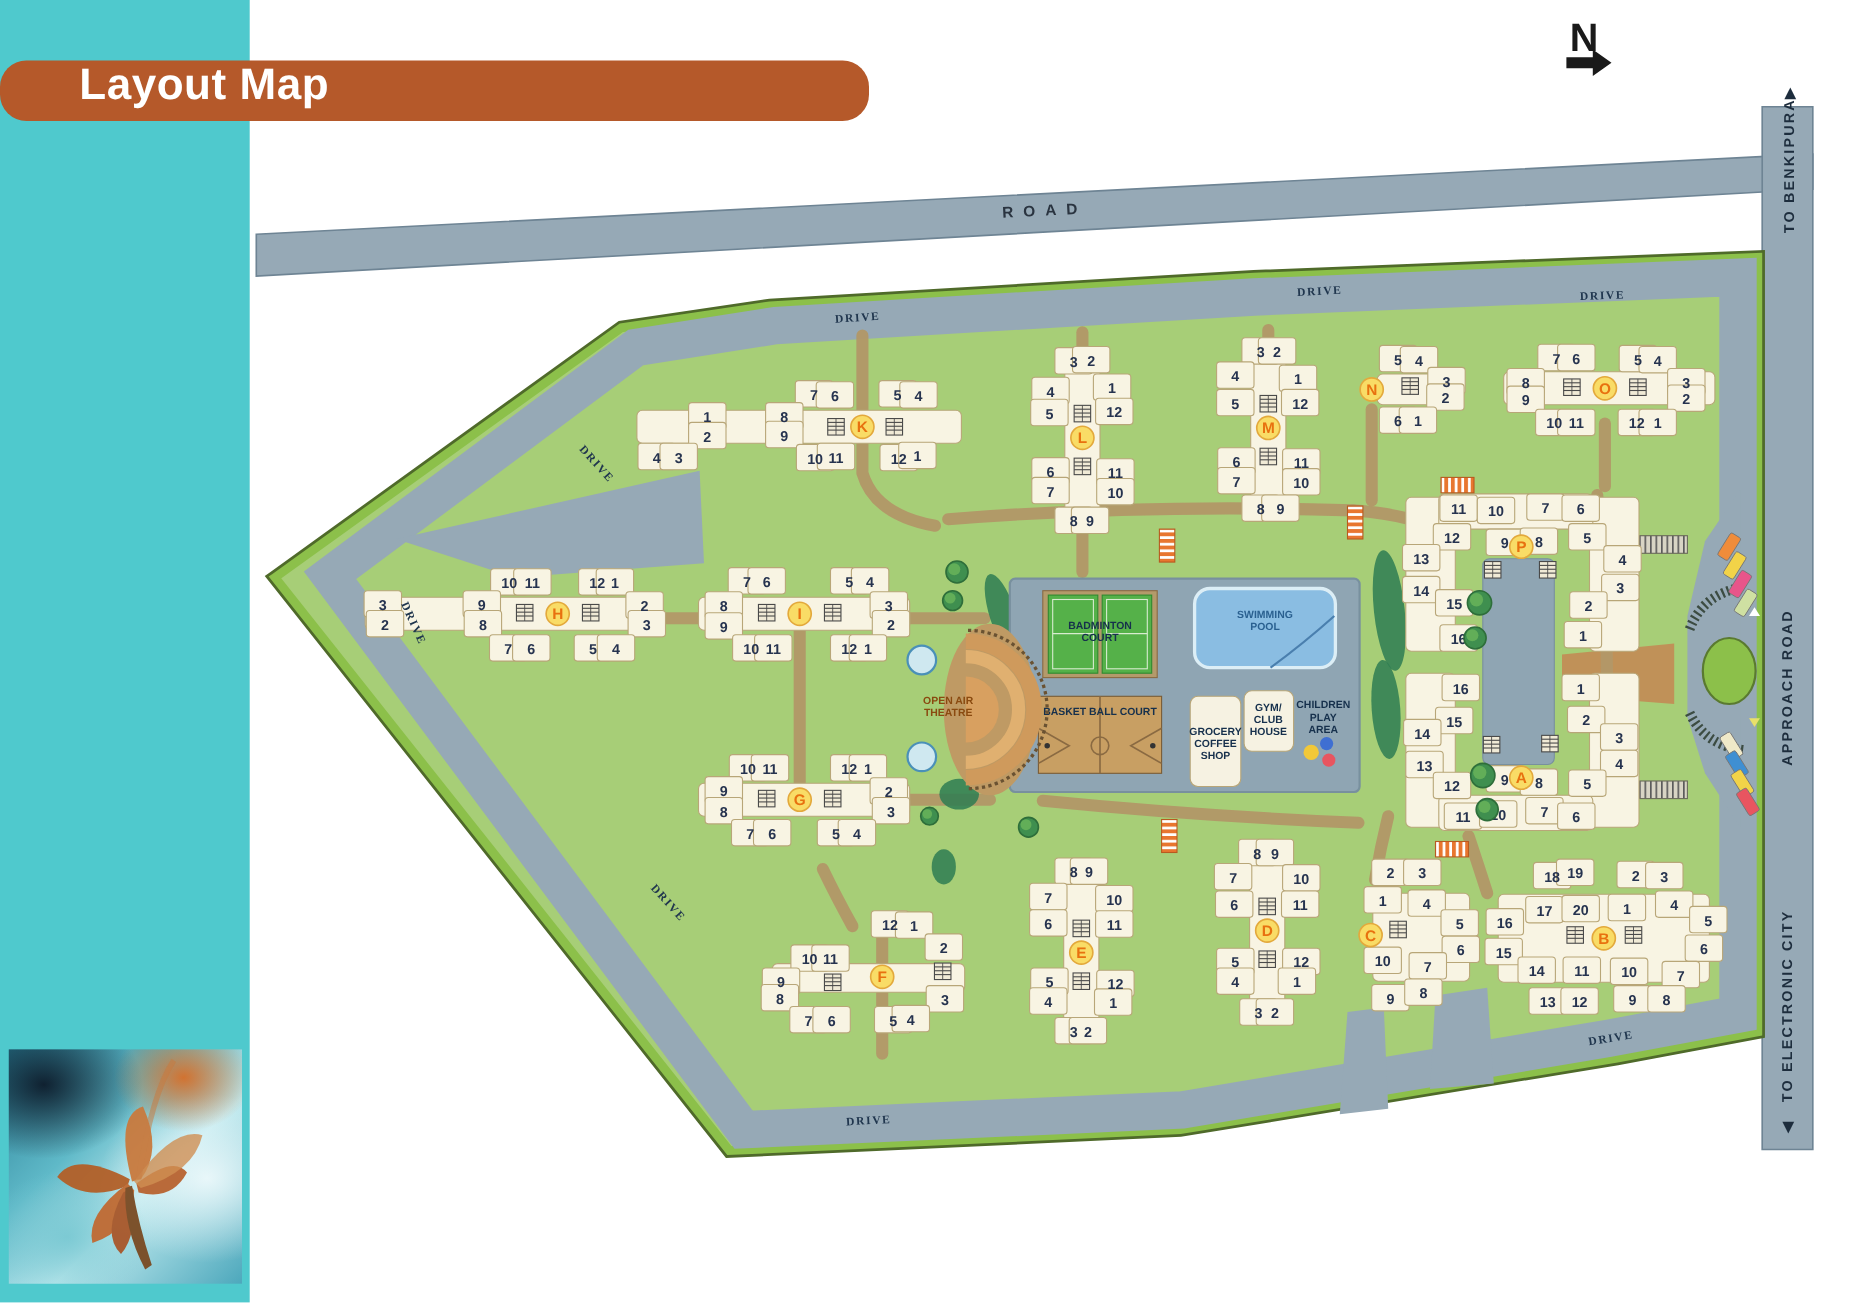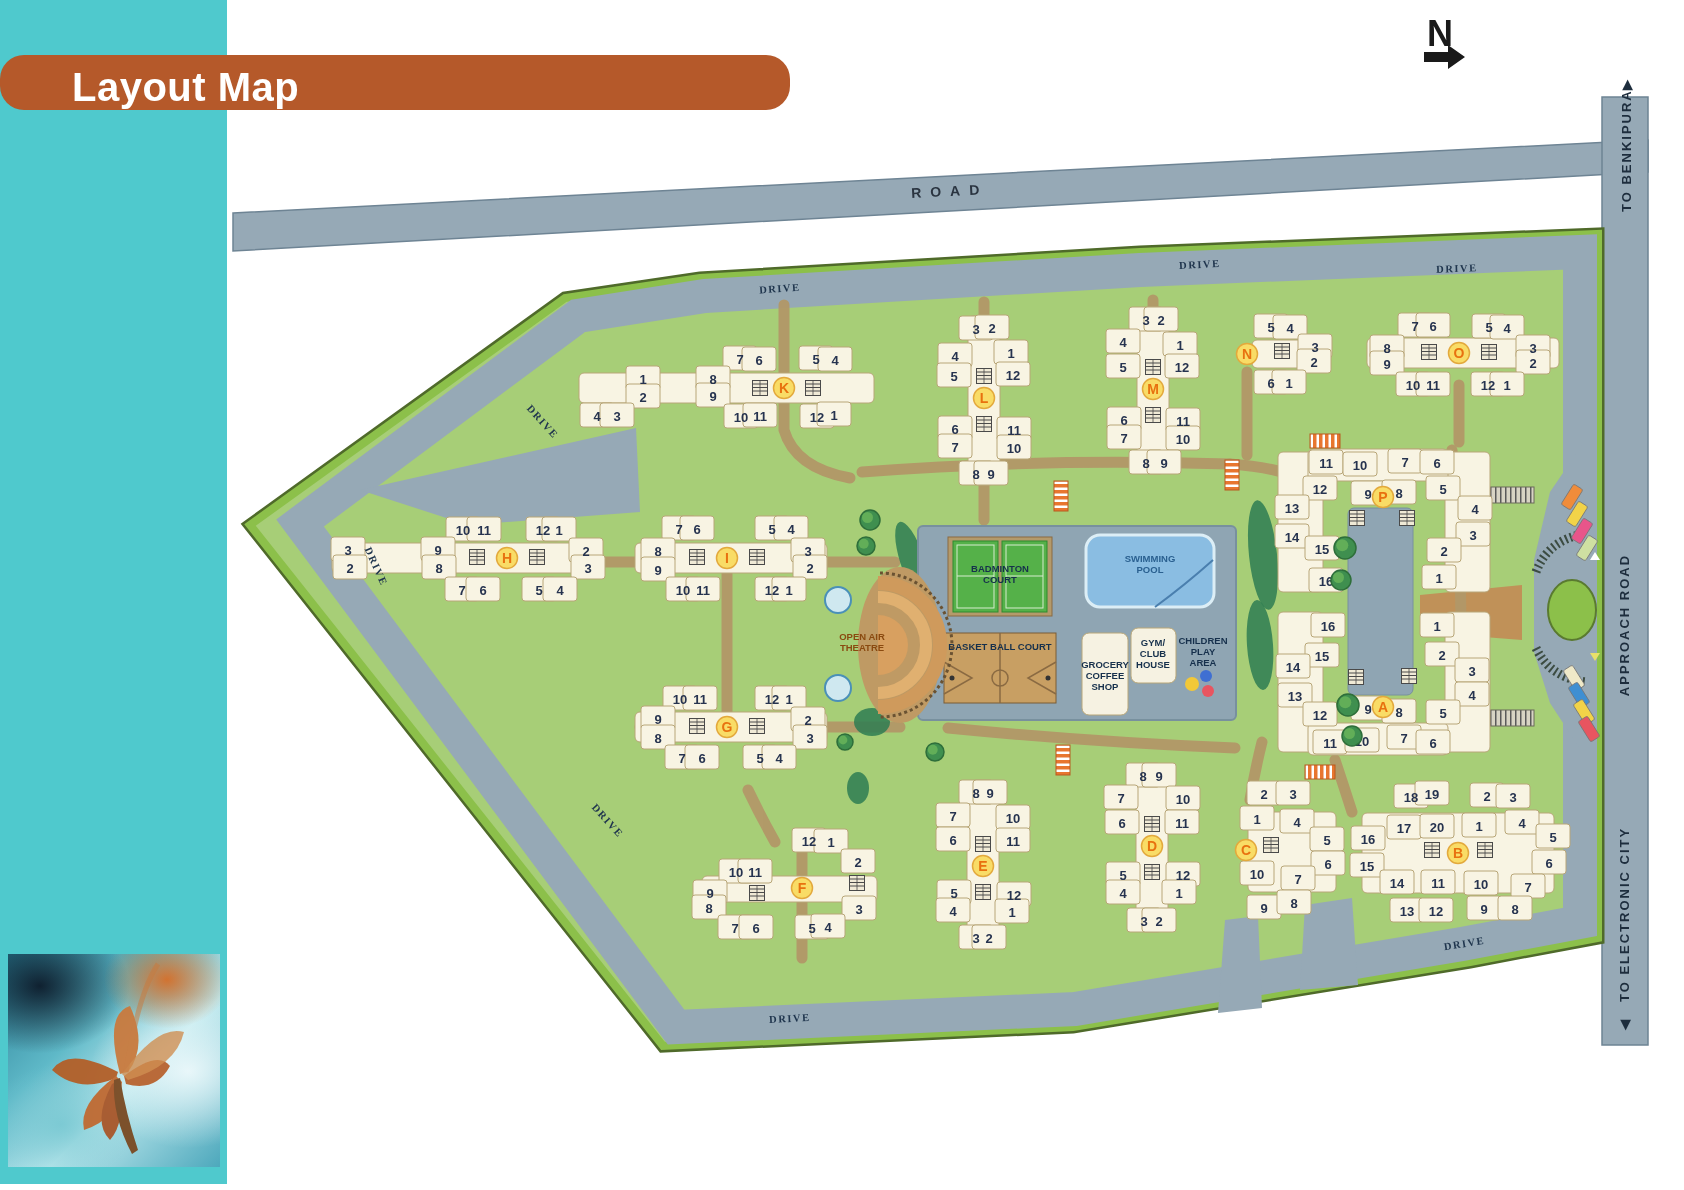"Layout Map" .banner { align-items: flex-end -> flex-start }
